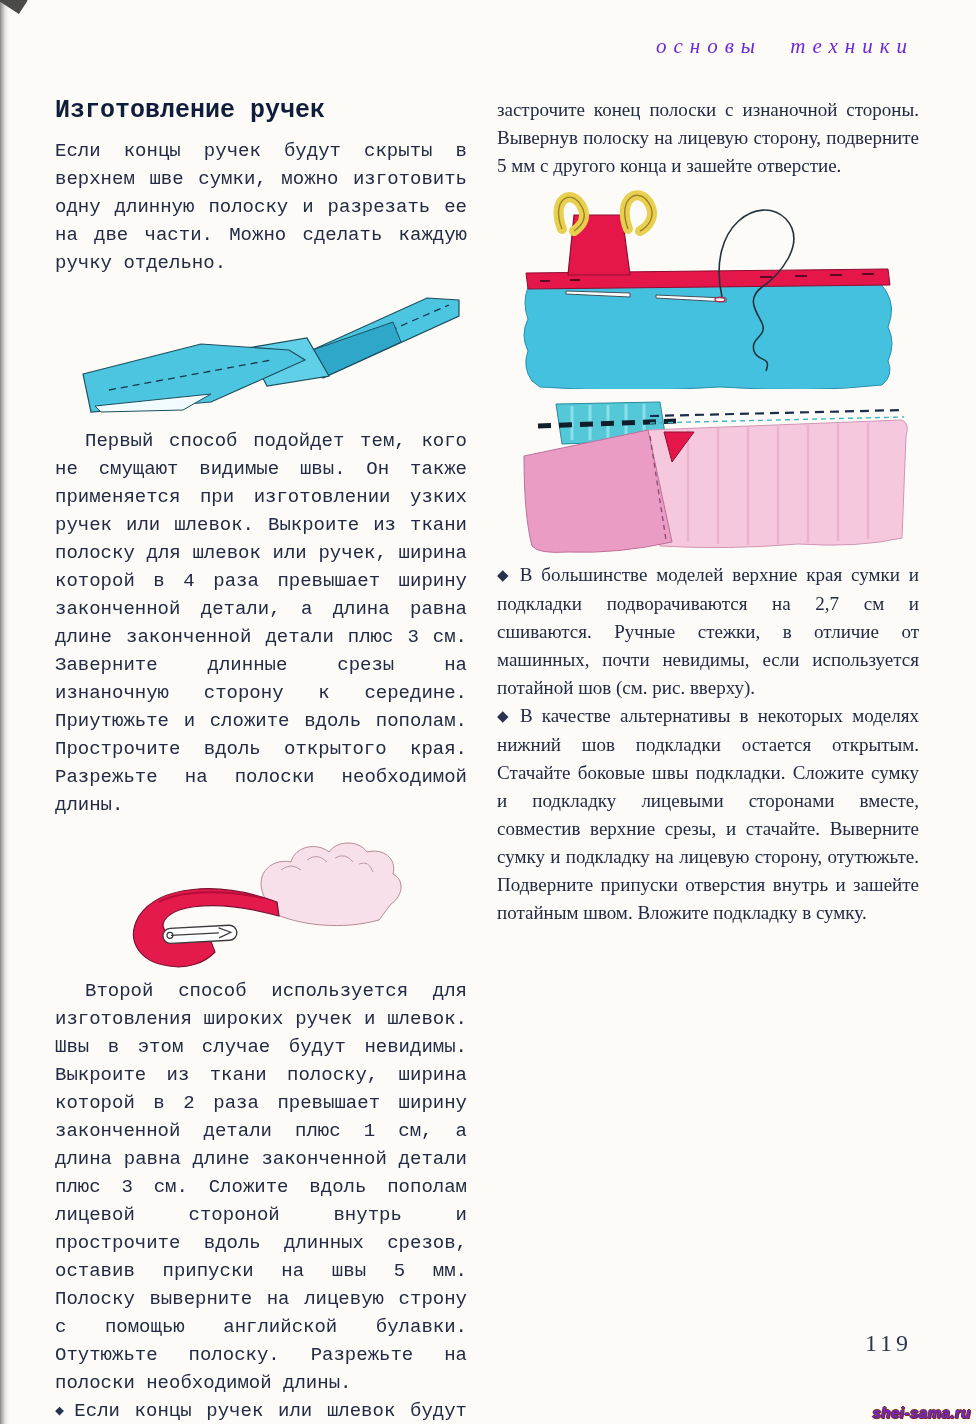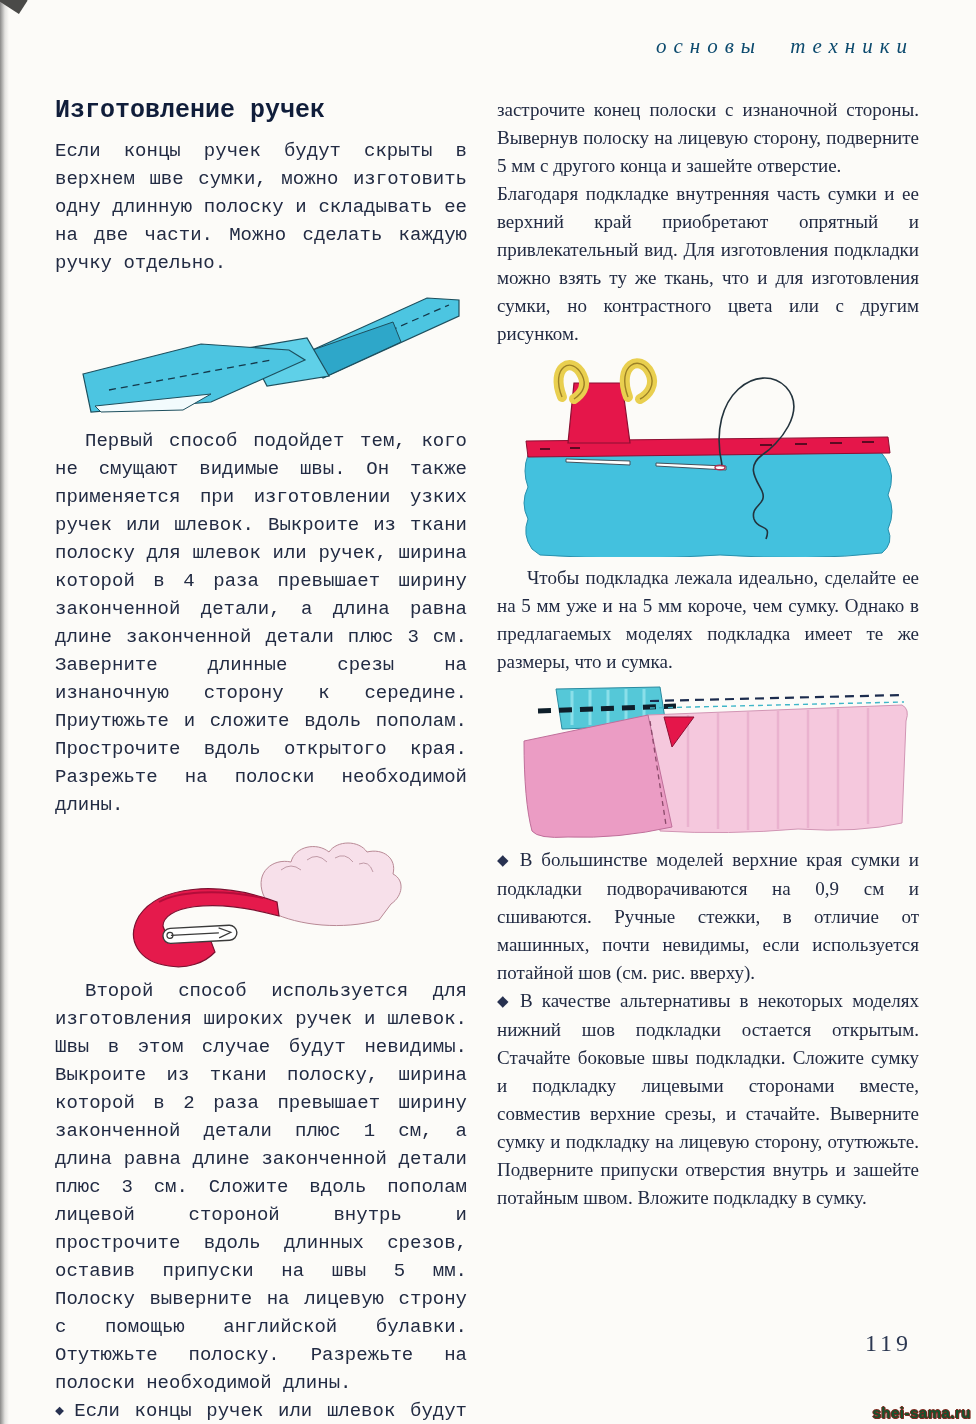"основы техники" .running-head { color: #0c4a6e -> #6d28d9 }
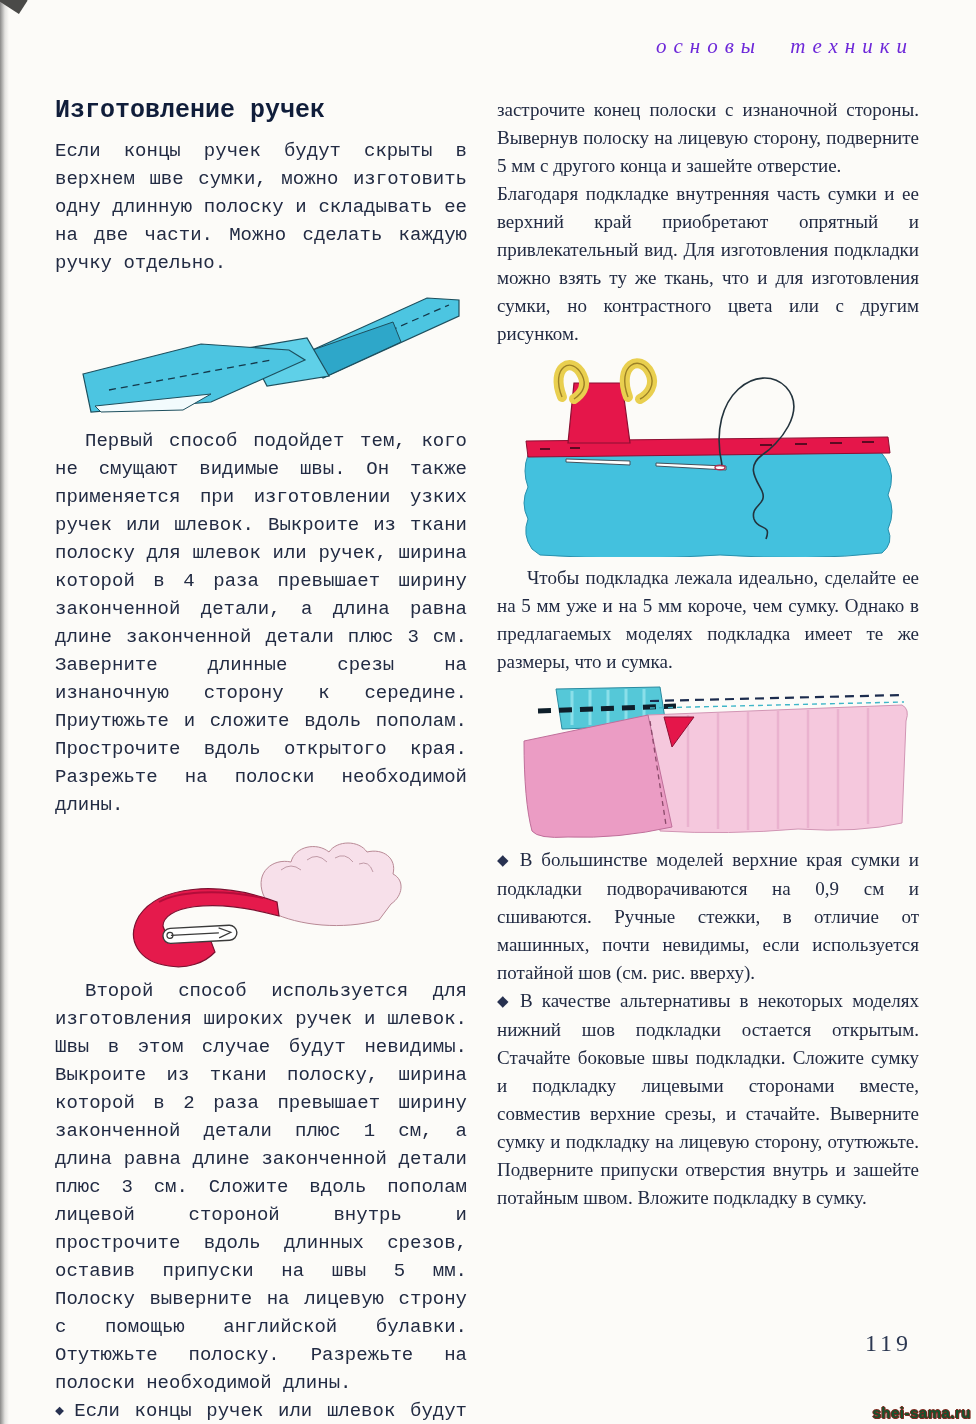"Если концы ручек будут скрыты" p { text: складывать -> разрезать }
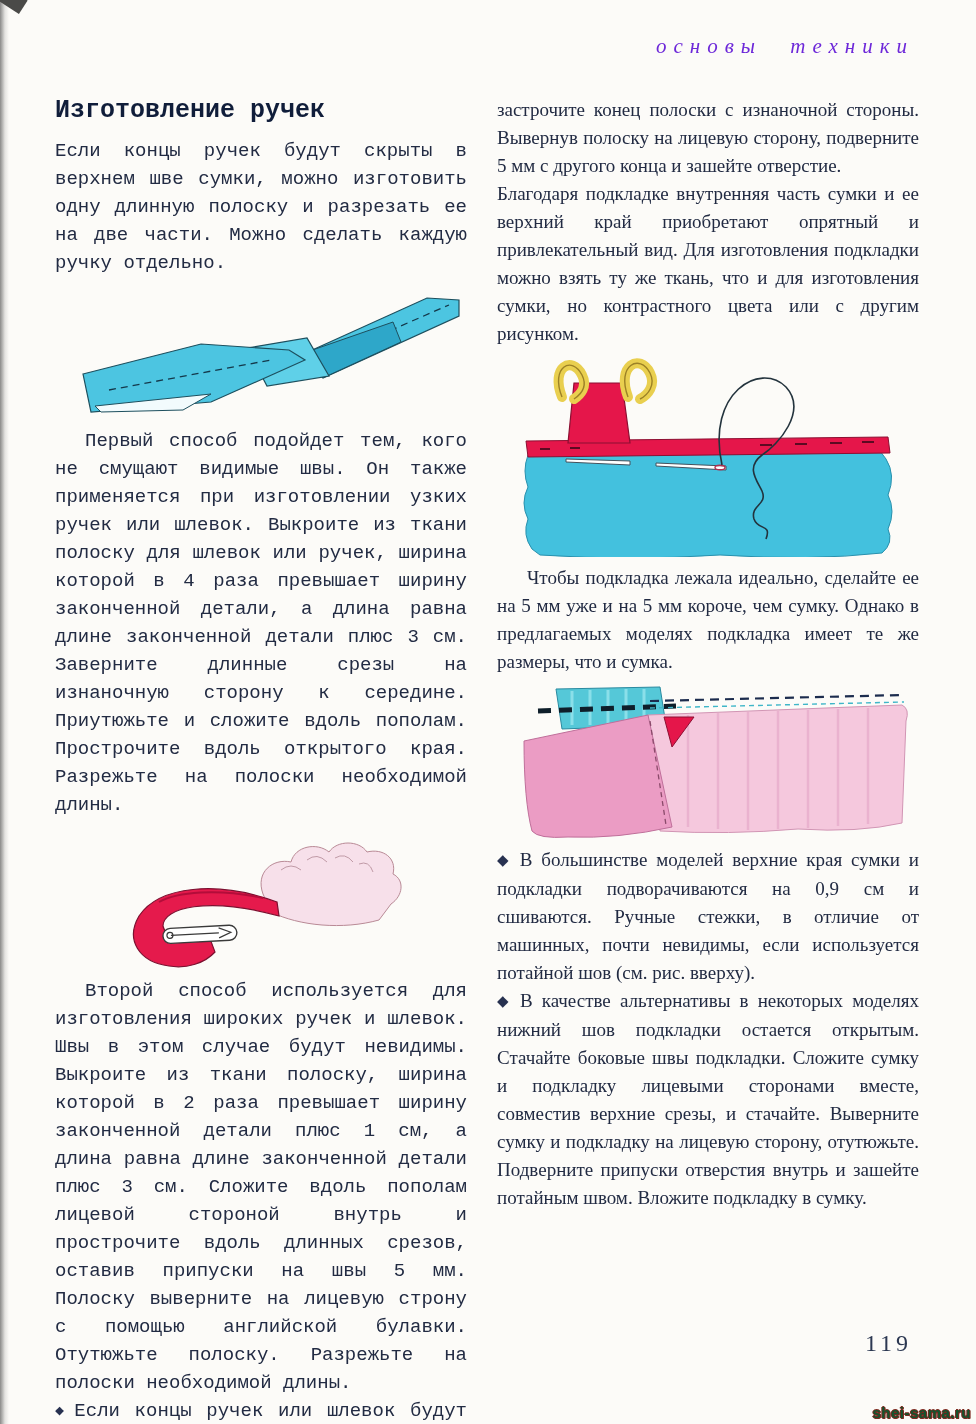"Благодаря подкладке внутренняя часть" p { html: <p>Благодаря подкладке внутренняя часть сумки и ее верхний край приобретают опрятный и привлекательный вид. Для изготовления подкладки можно взять ту же ткань, что и для изготовления сумки, но контрастного цвета или с другим рисунком.</p> -> none }
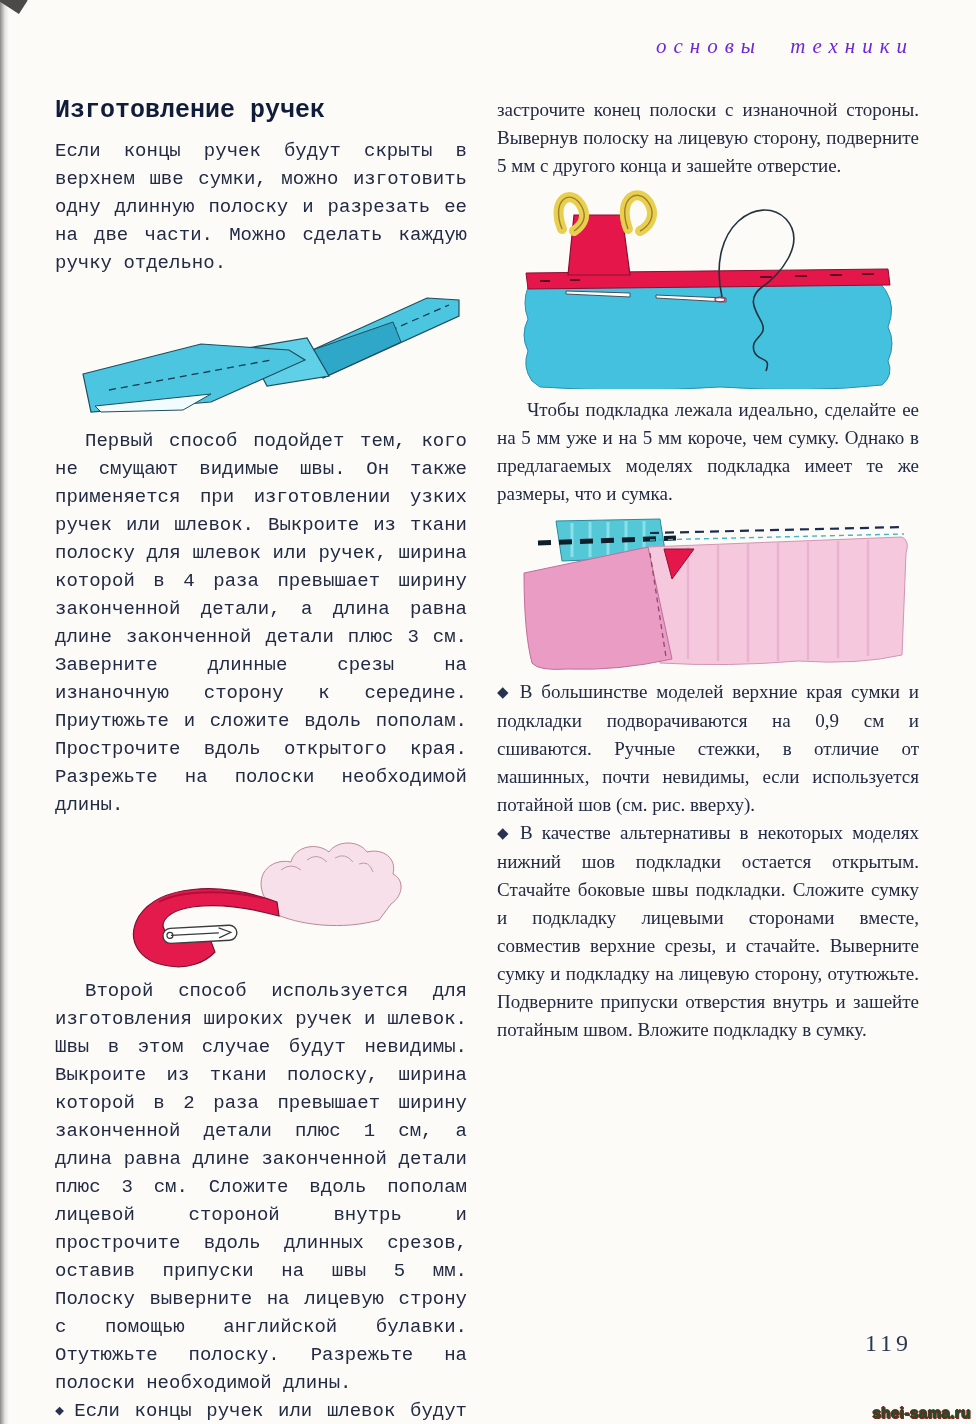"Чтобы подкладка лежала идеально," p.indent { html: <p>Чтобы подкладка лежала идеально, сделайте ее на 5 мм уже и на 5 мм короче, чем сумку. Однако в предлагаемых моделях подкладка имеет те же размеры, что и сумка.</p> -> none }
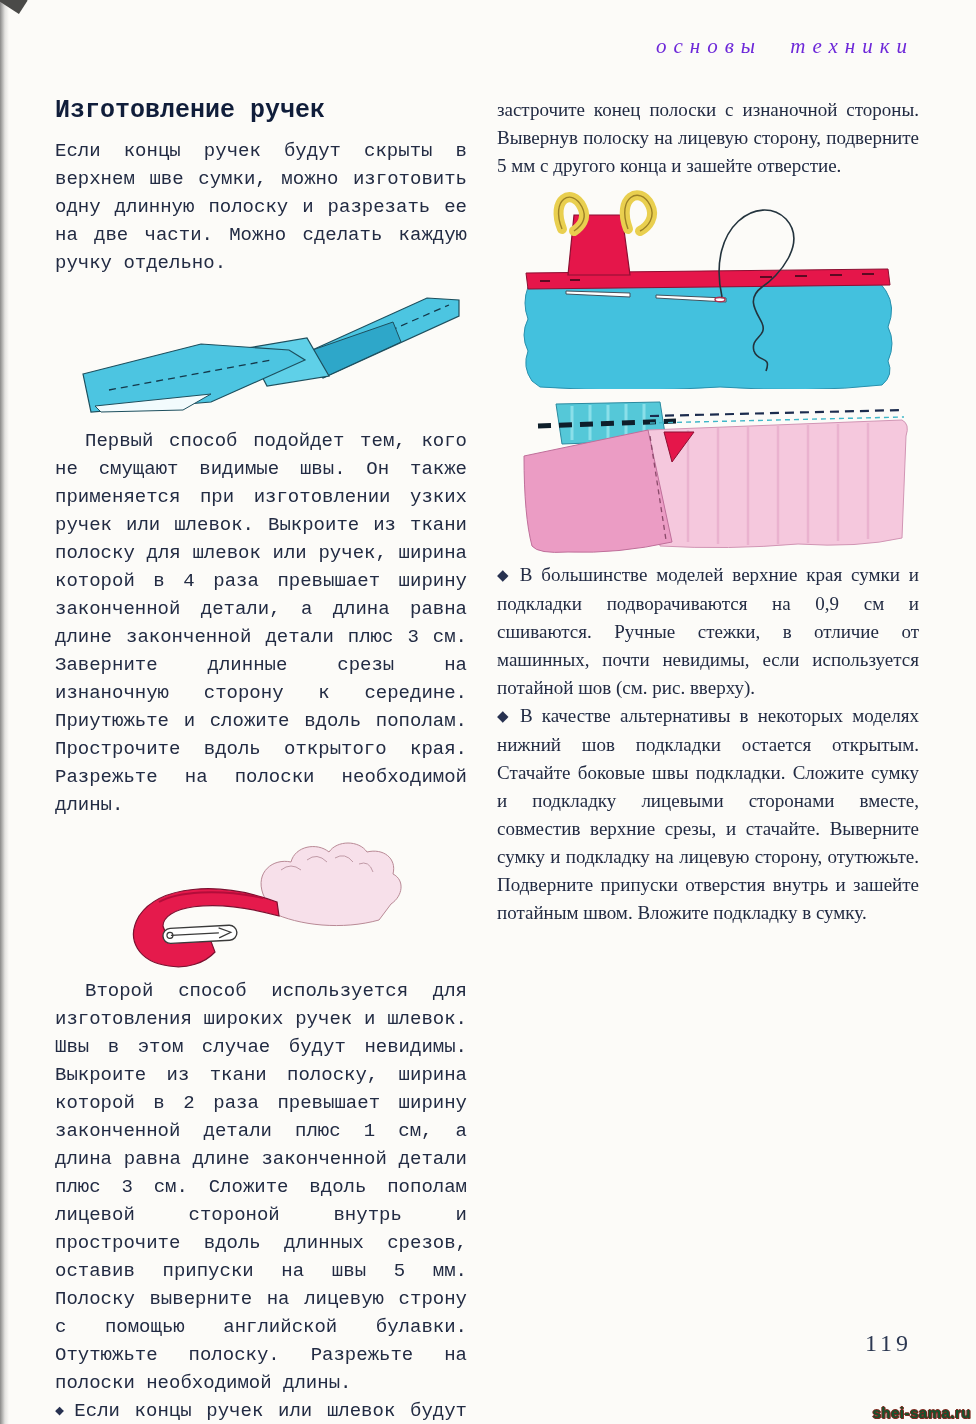"В большинстве моделей верхние края" span { text: 0,9 -> 2,7 }
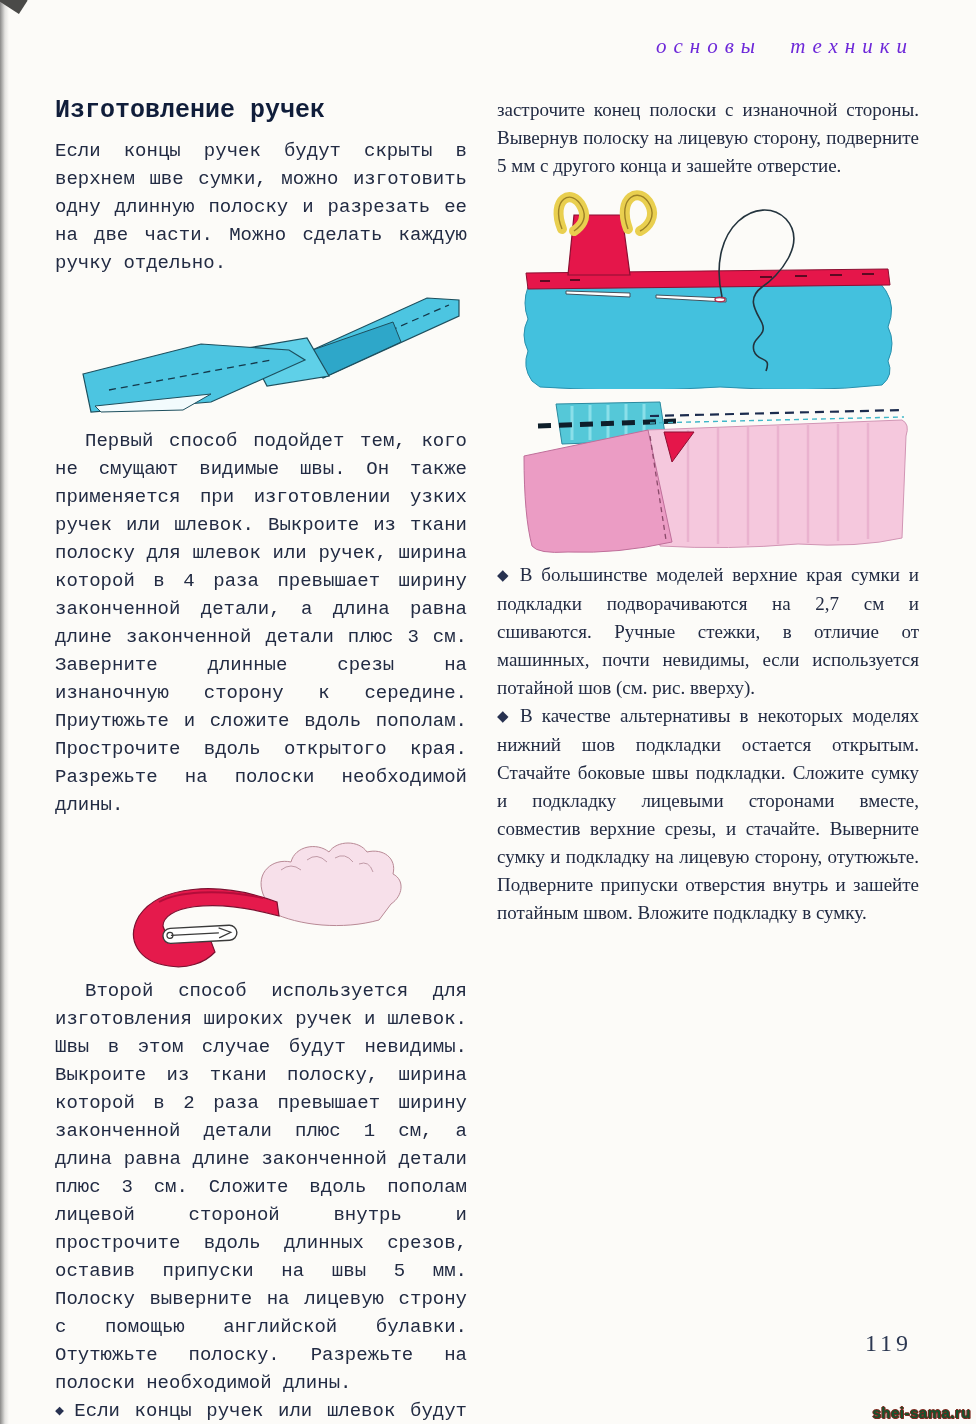"shei-sama.ru" .watermark { color: #14532d -> #6d28d9; font-style: none -> italic }
